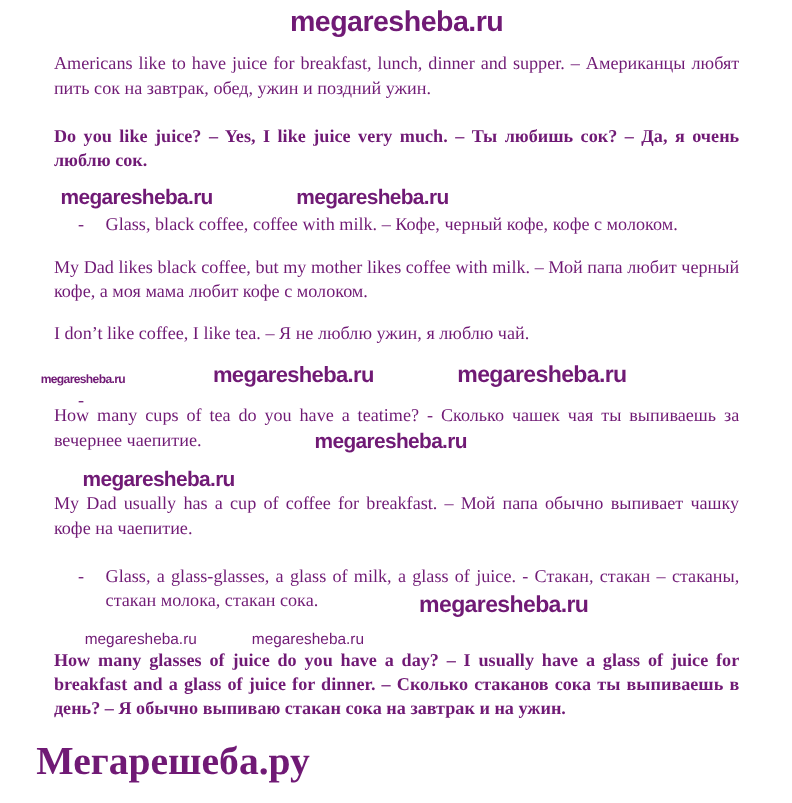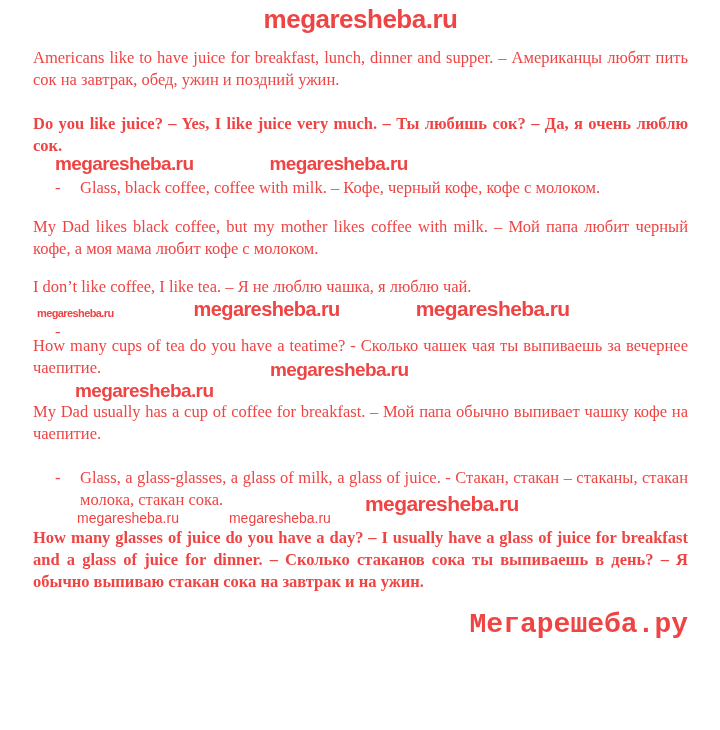"megaresheba.ru" .page { color: #ef4444 -> #701a75 }
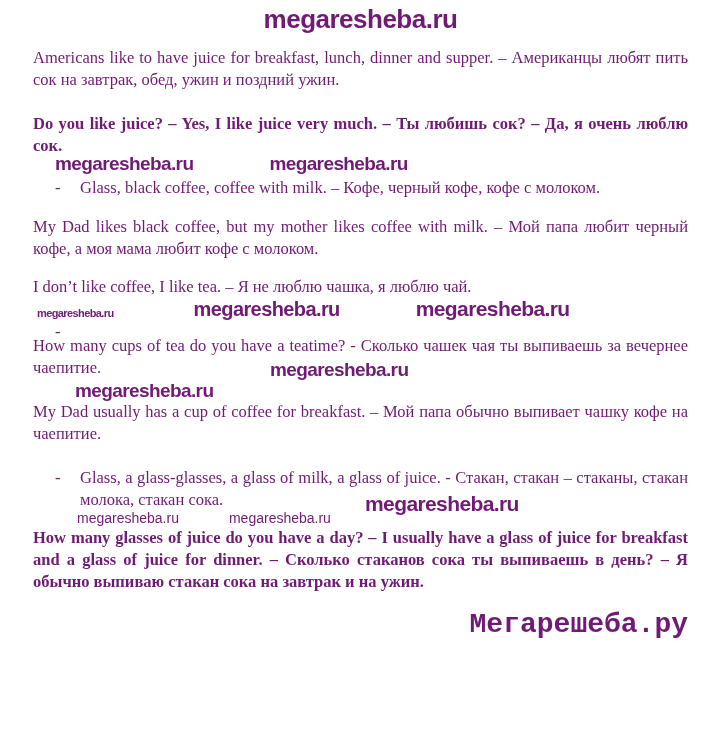"Americans like to have juice" p { margin: 0 -> 16px }
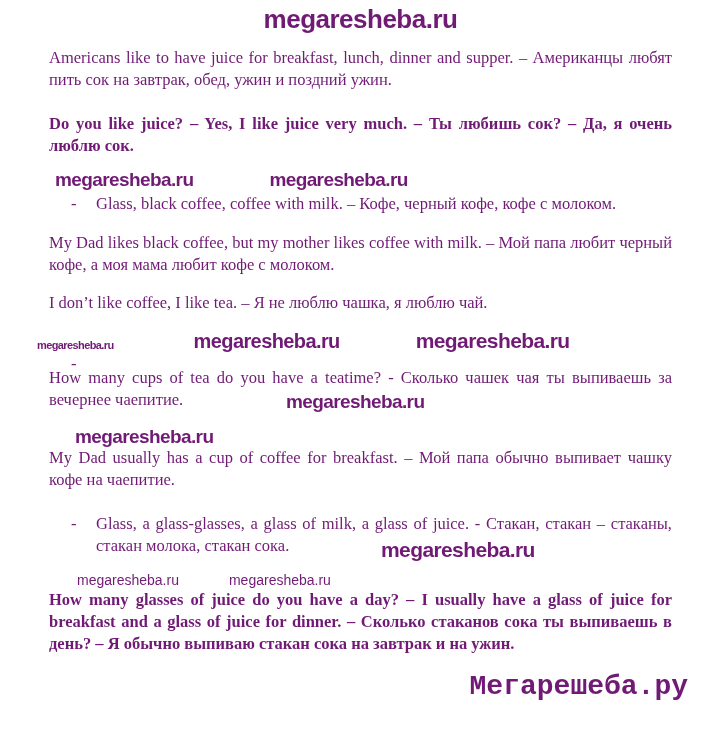"I don’t like coffee, I" p.p4 { text: чашка -> ужин }
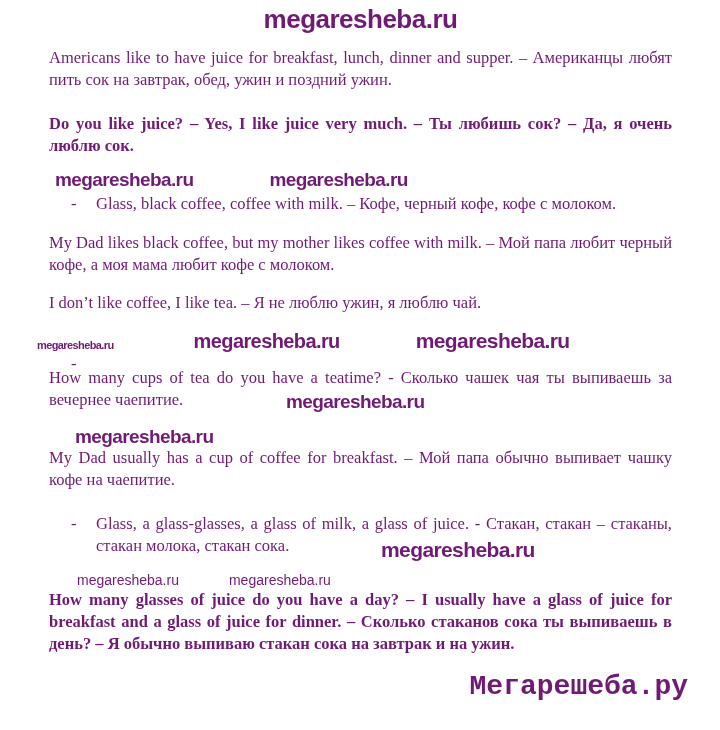"Мегарешеба.ру" .footer-heading { font-family: Liberation Mono, monospace -> Liberation Serif, serif; font-size: 28px -> 36px; text-align: right -> left }
